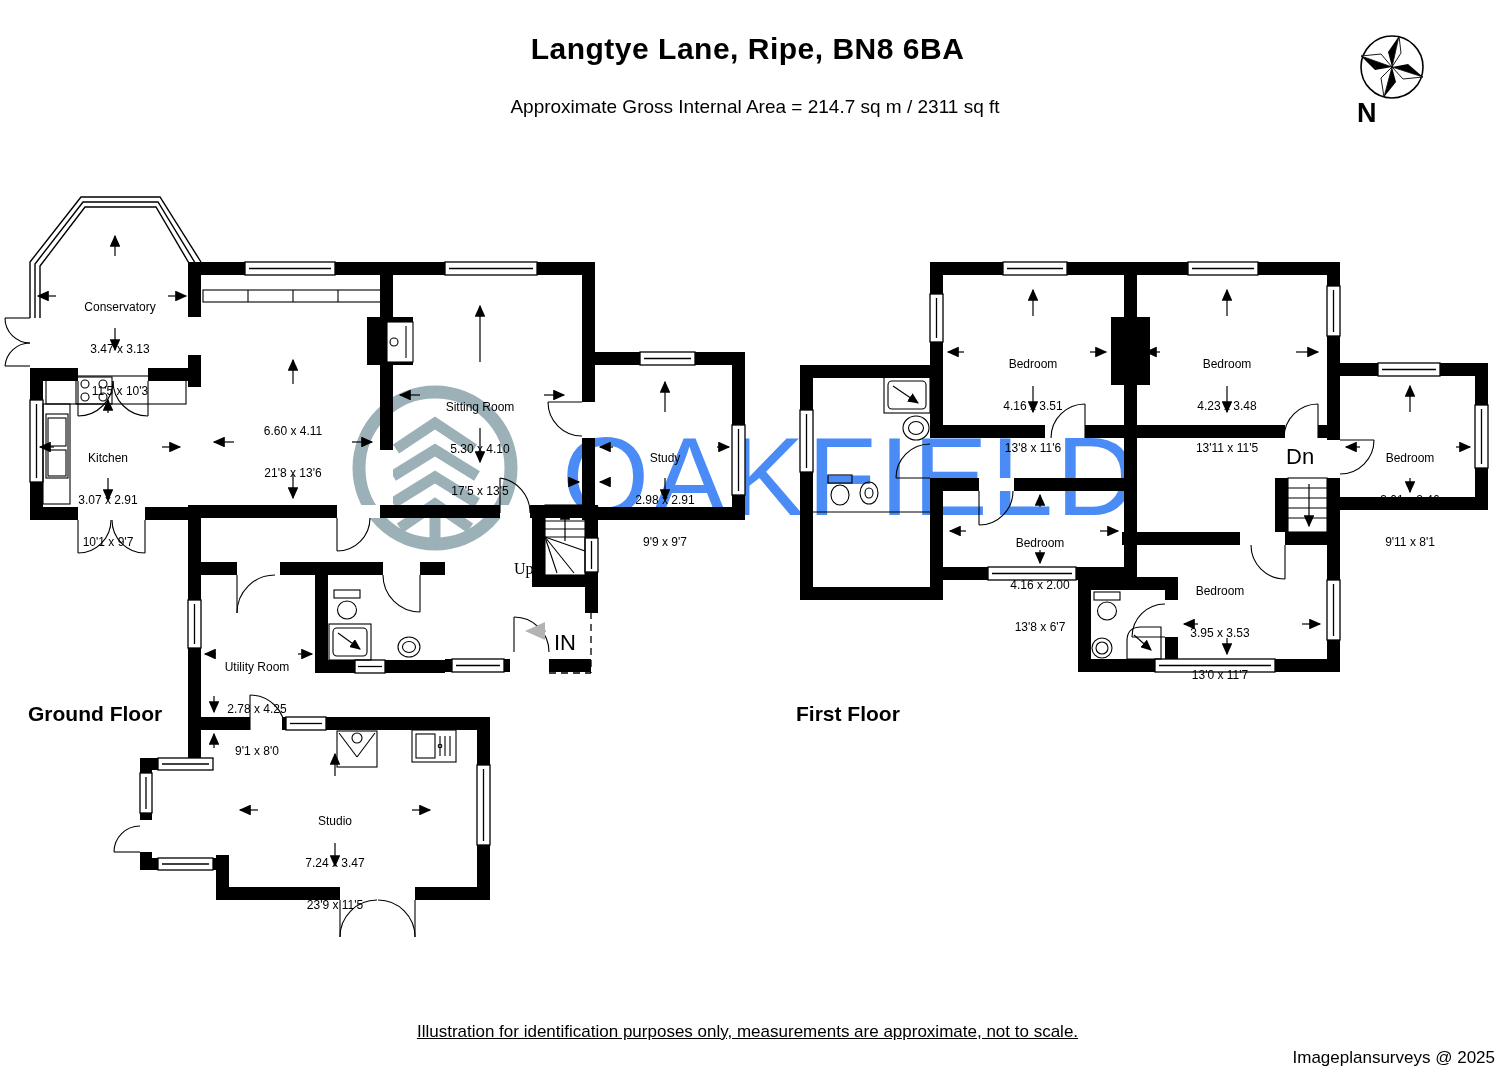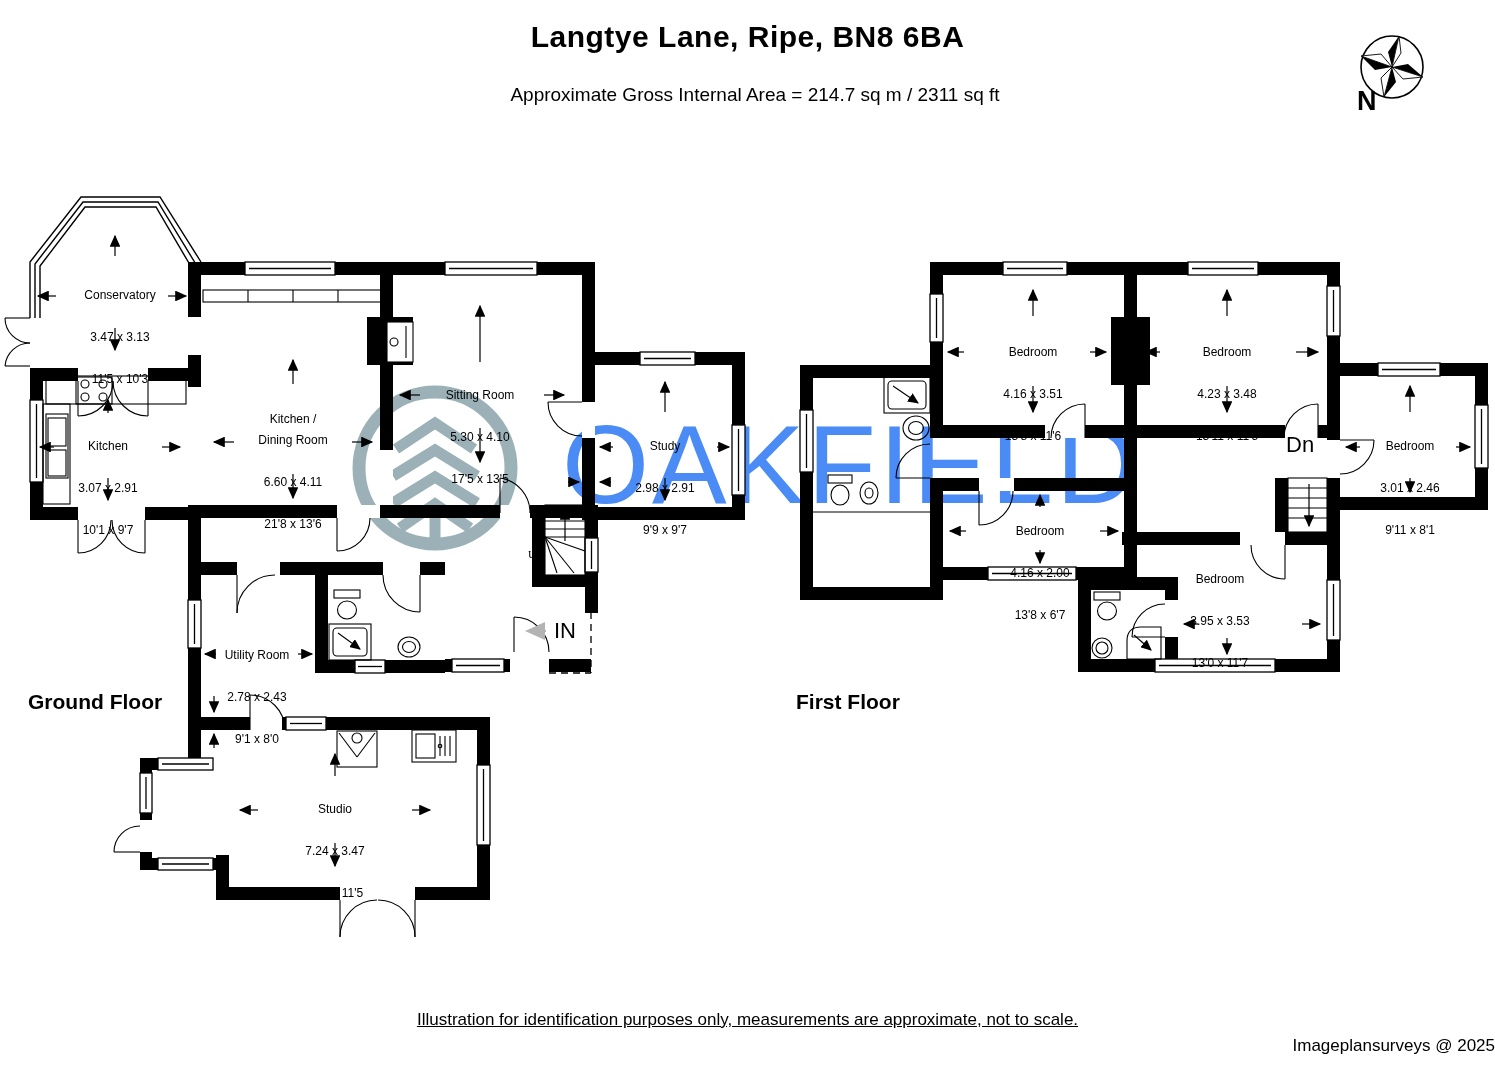"Langtye Lane, Ripe, BN8 6BA" .abs { margin-top: none -> 12px }
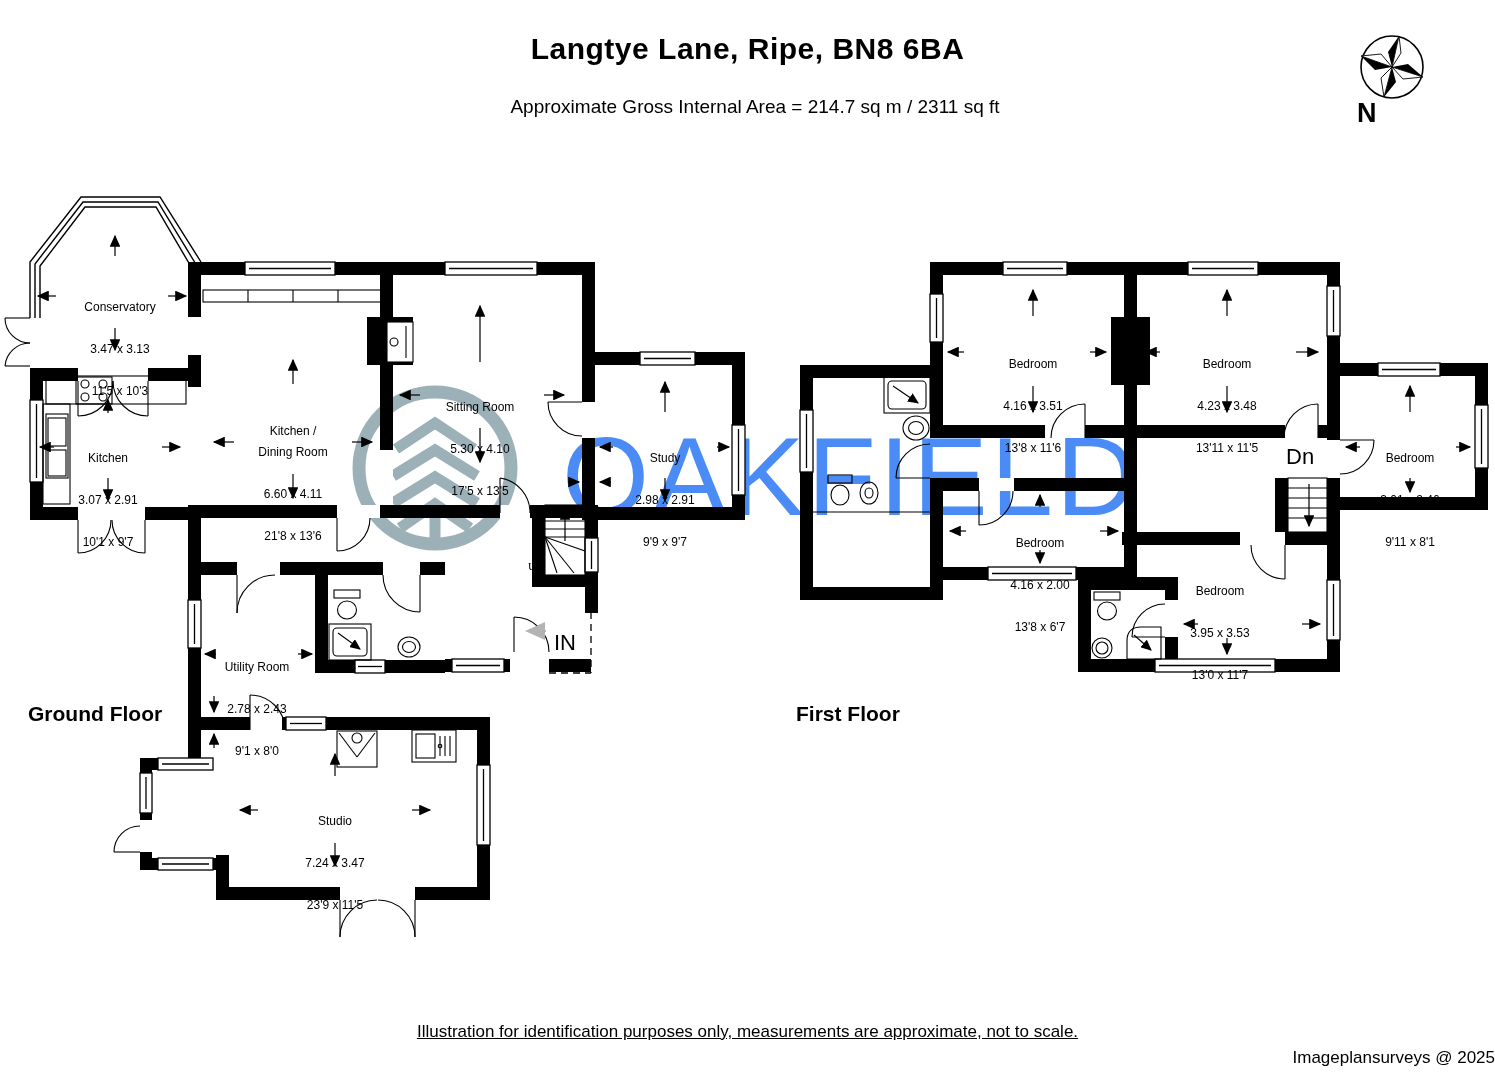"Kitchen /" span.lbl-line { html: <span>Kitchen / Dining Room</span> -> none }
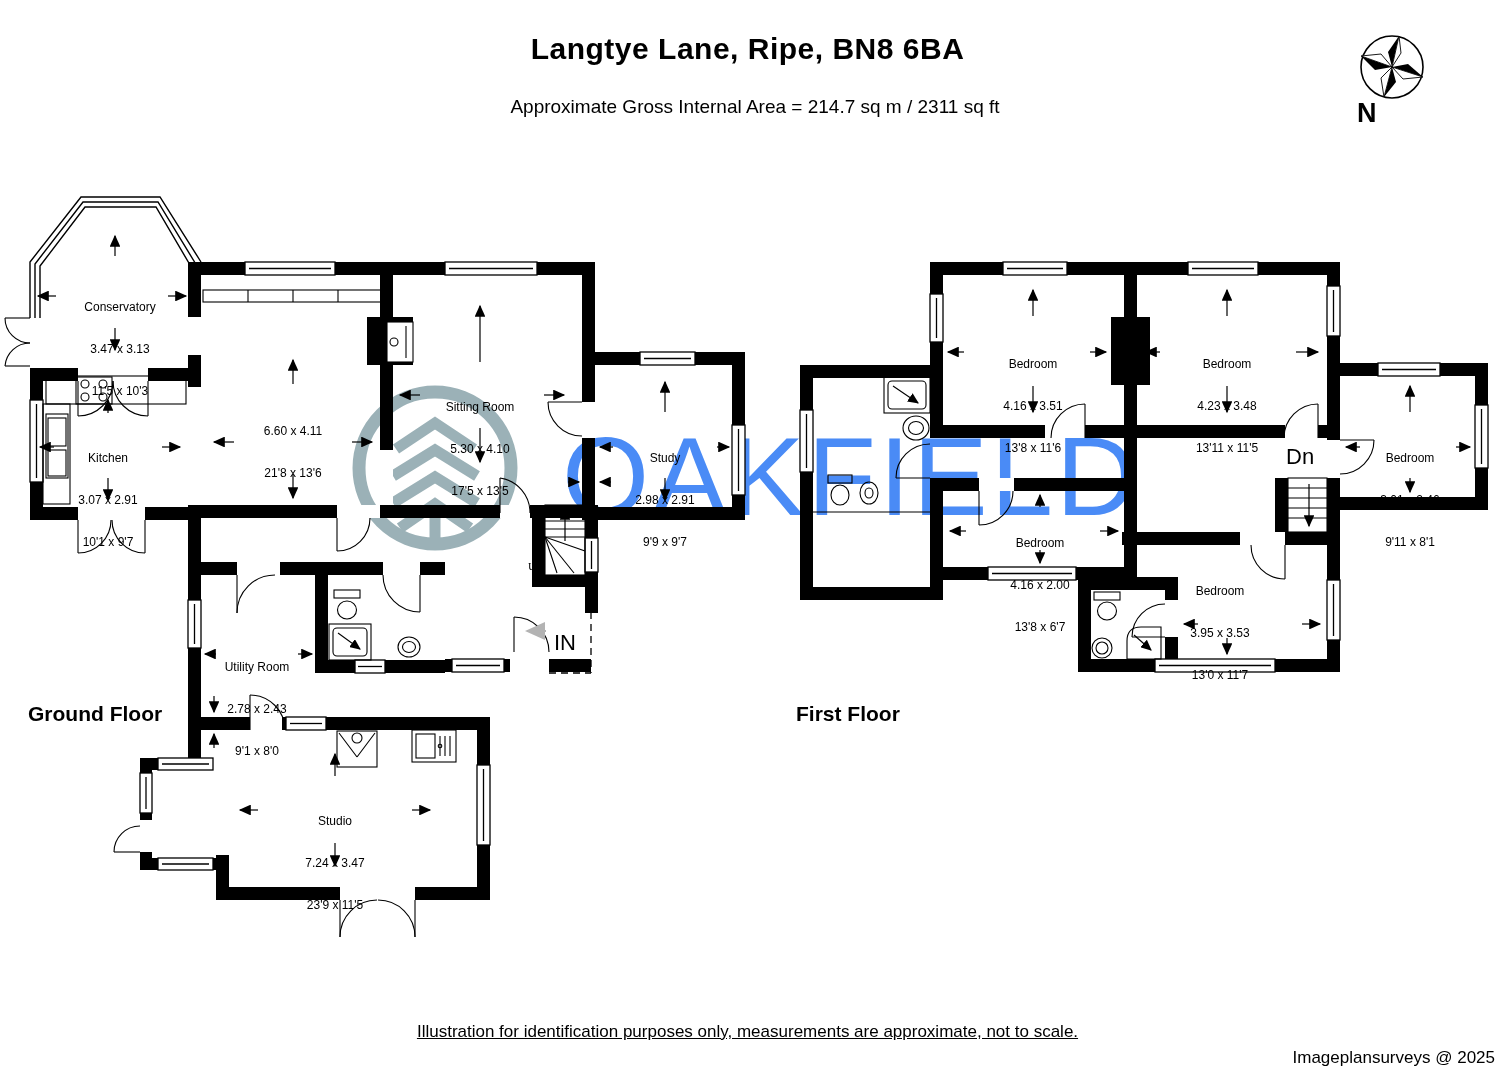"Up" #ann-up { font-size: 11px -> 16px; left: 528px -> 514px }
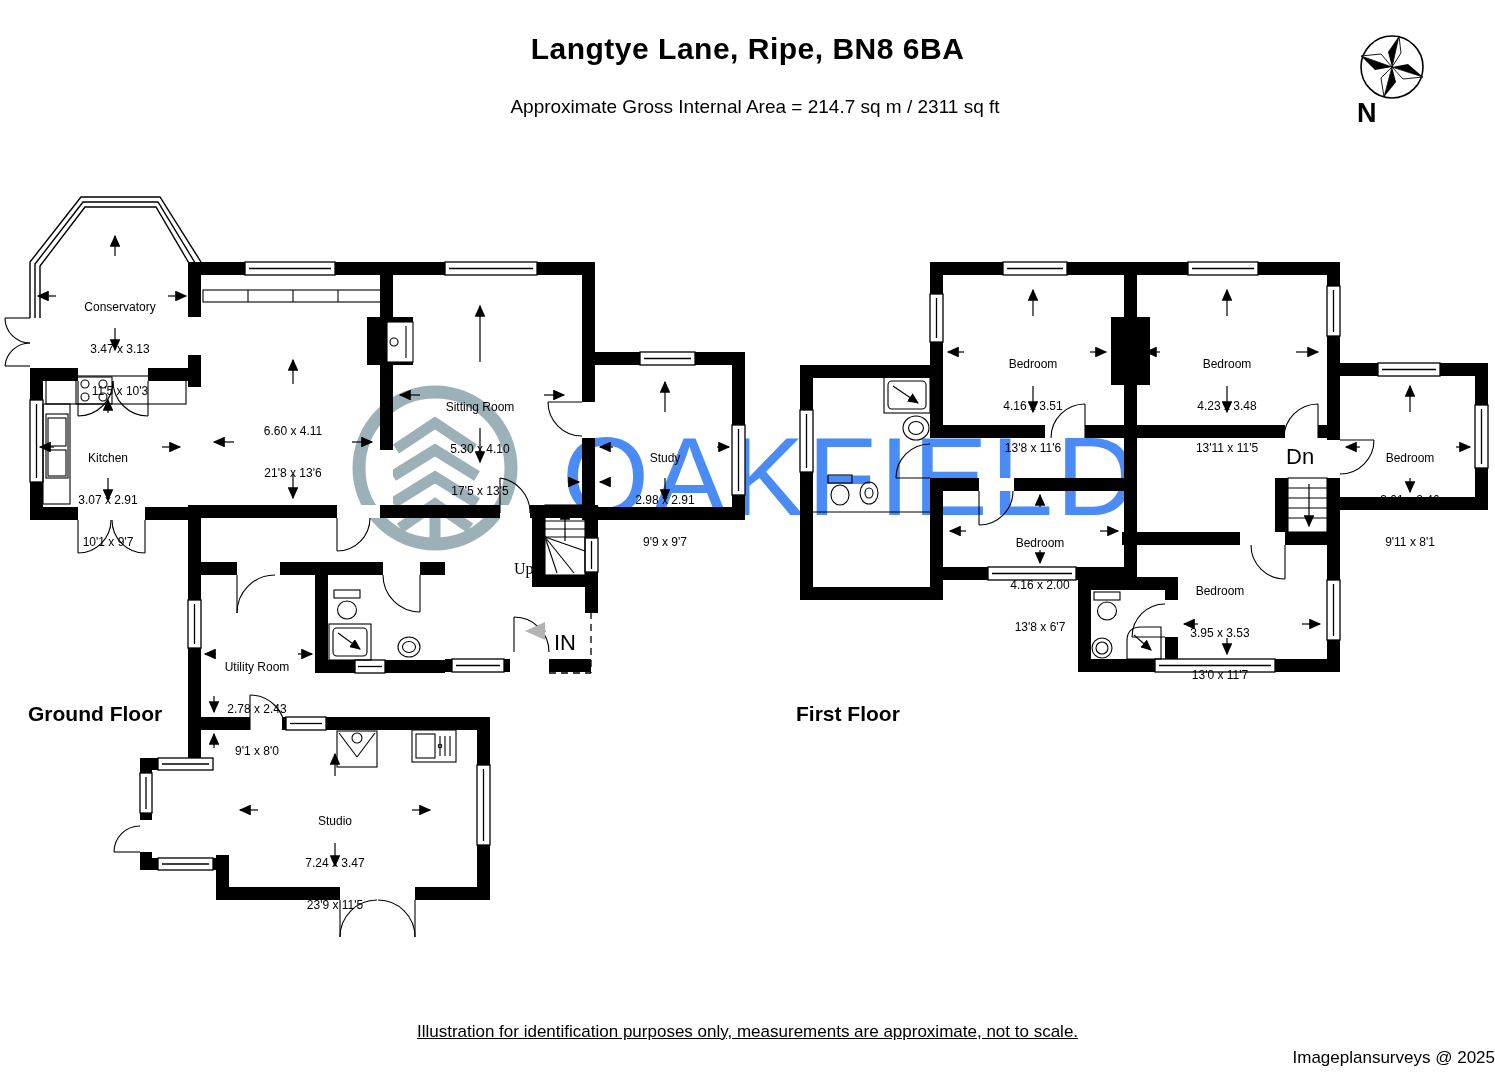"2.78 x 2.43" span.lbl-line { text: 2.43 -> 4.25 }
